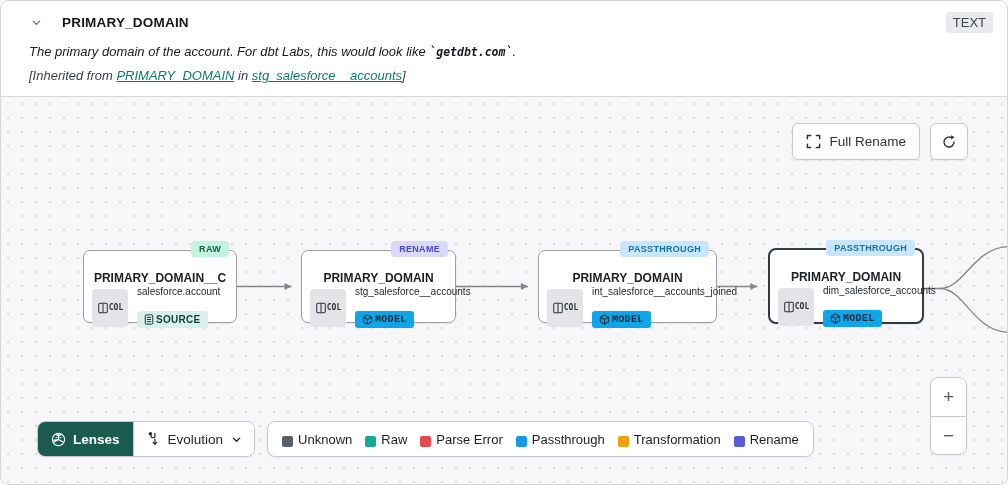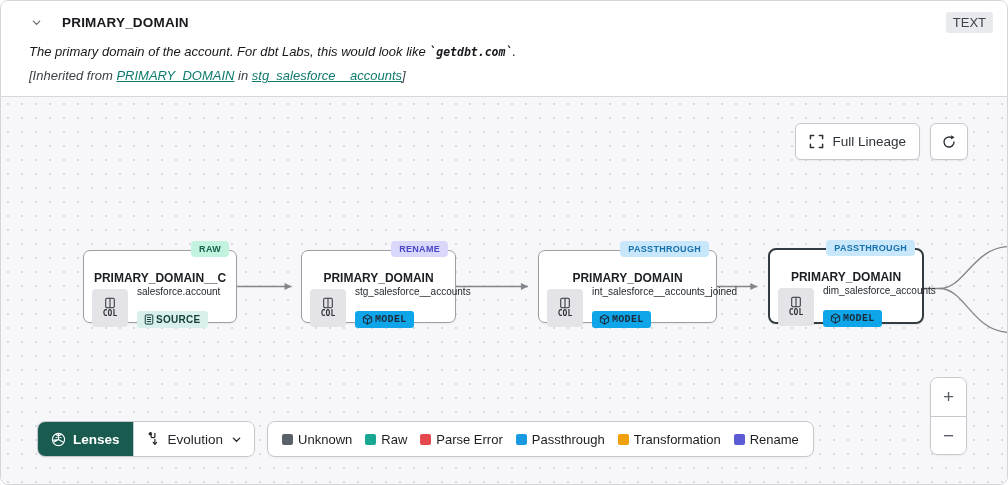"Full Lineage" span { text: Lineage -> Rename }
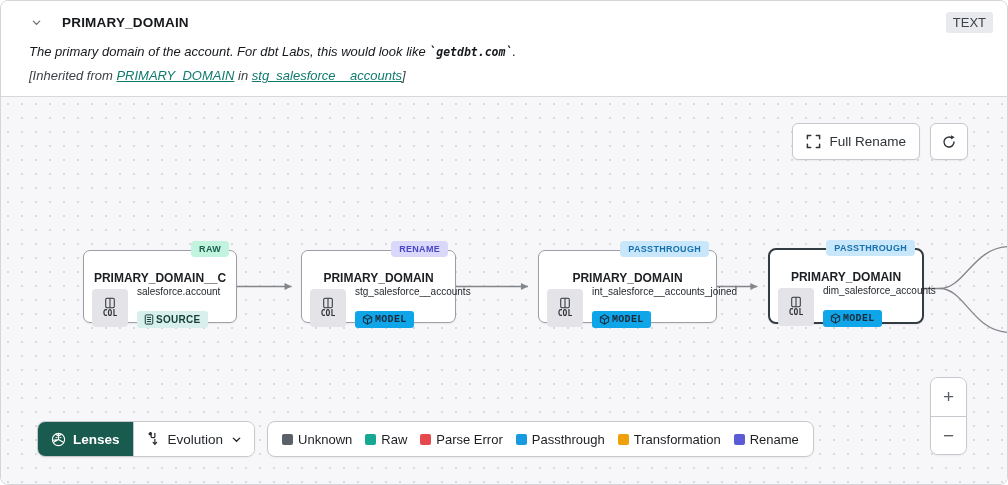"COL" .col-box { flex-direction: column -> row }
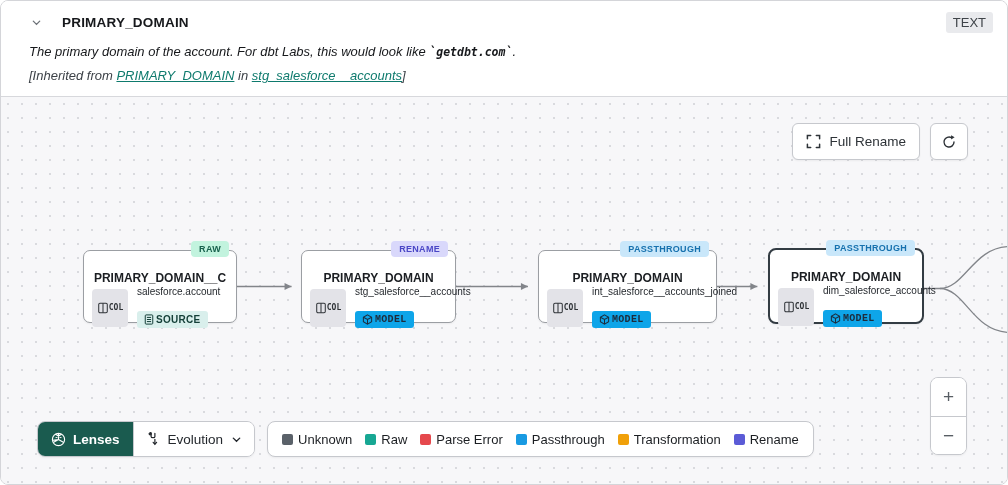"Unknown" .legend-item { align-items: center -> flex-end }
